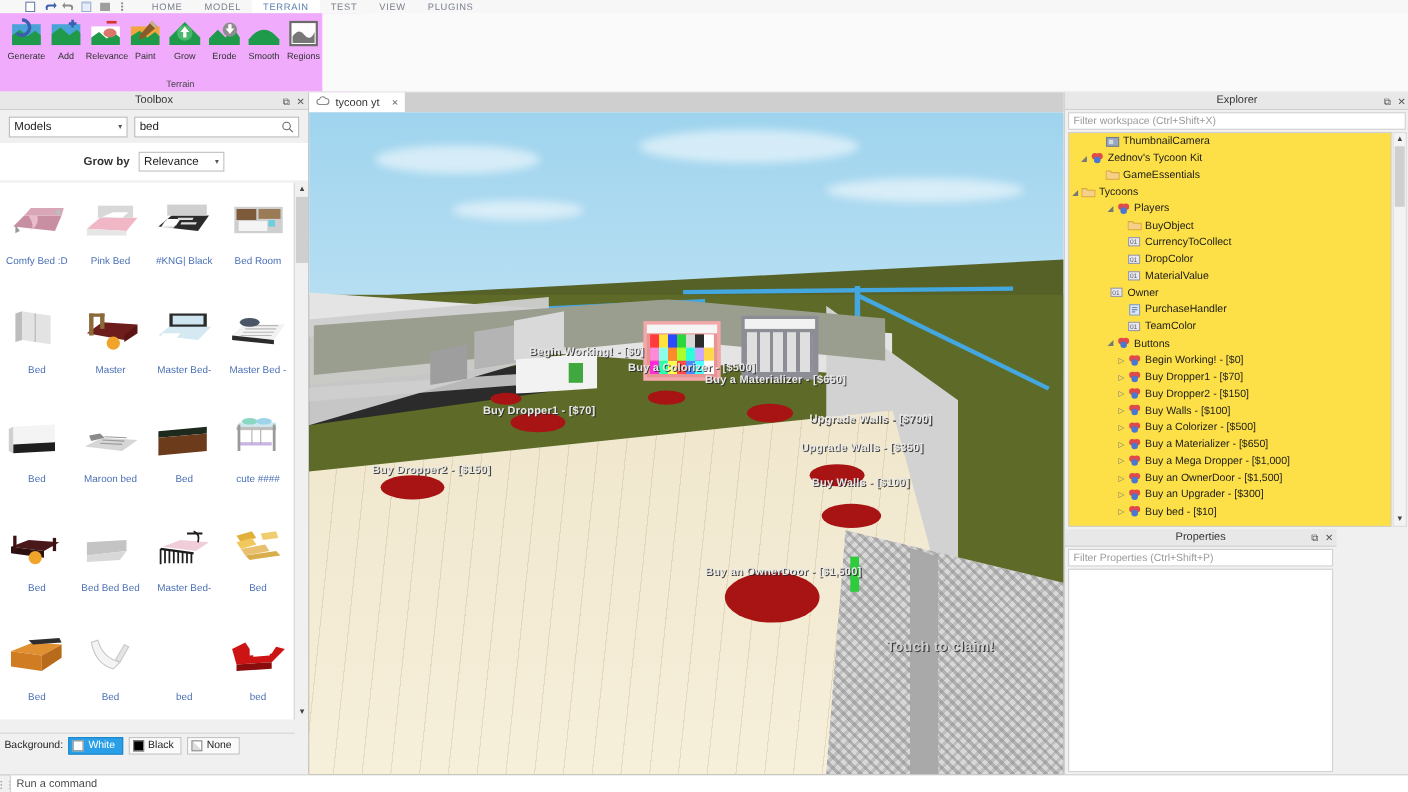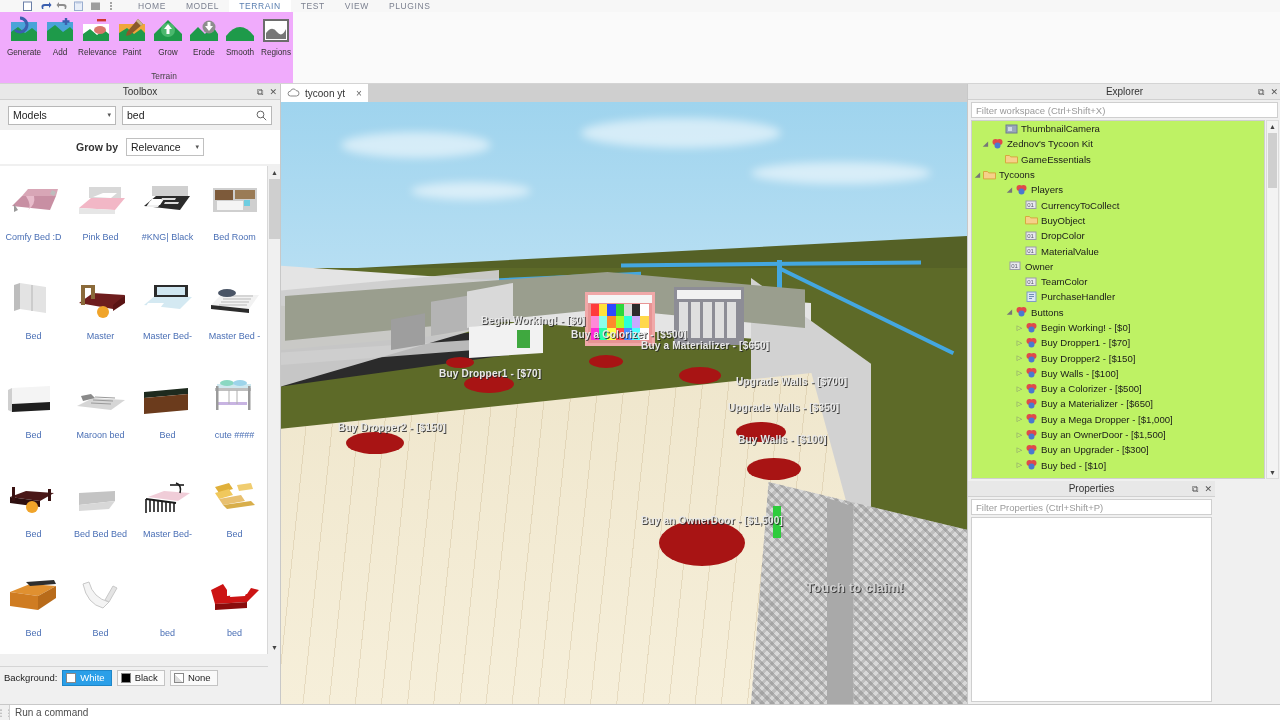"ThumbnailCamera" #tree { background: #bef264 -> #fde047 }
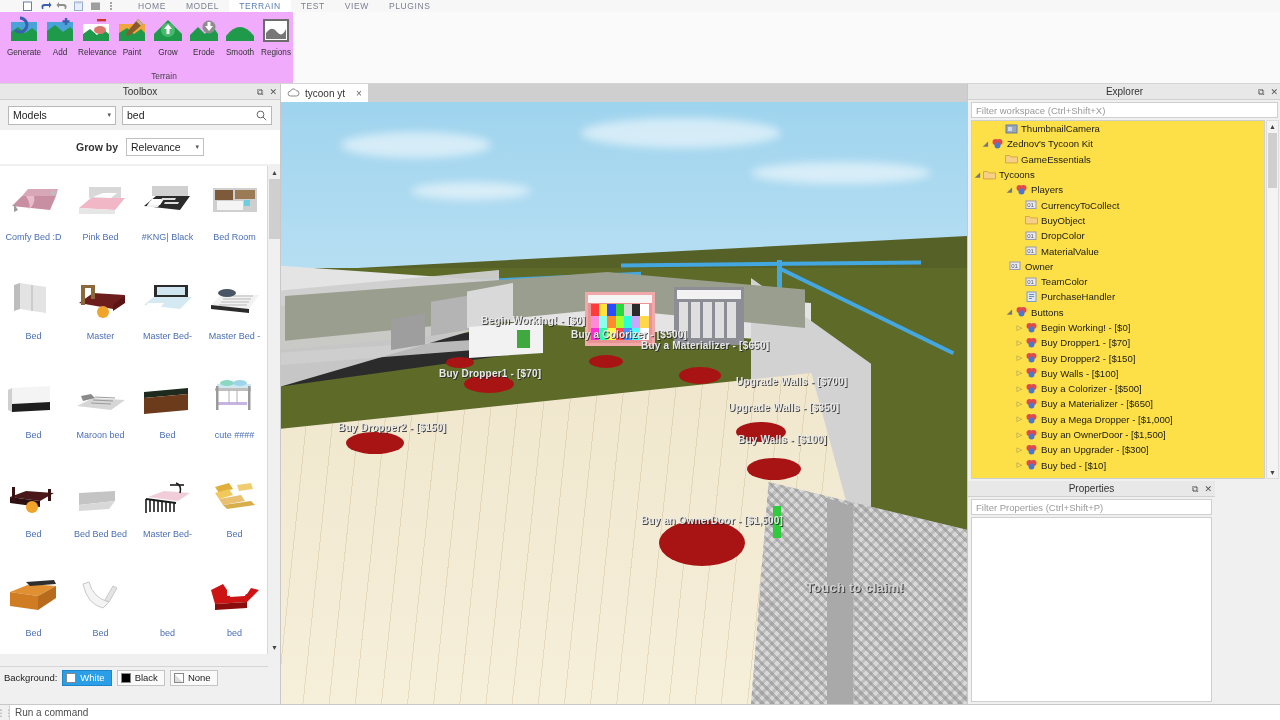"CurrencyToCollect" div.tr { order: before "BuyObject" -> after "BuyObject" }
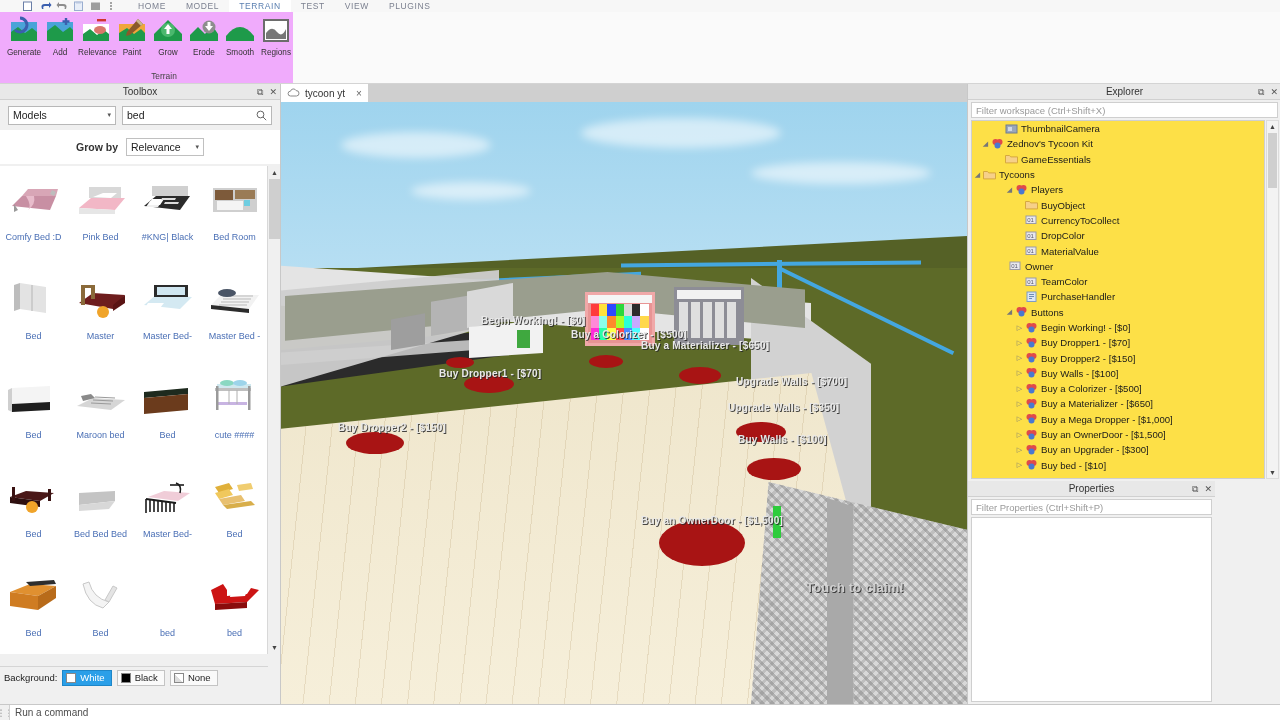"TeamColor" div.tr { order: before "PurchaseHandler" -> after "PurchaseHandler" }
